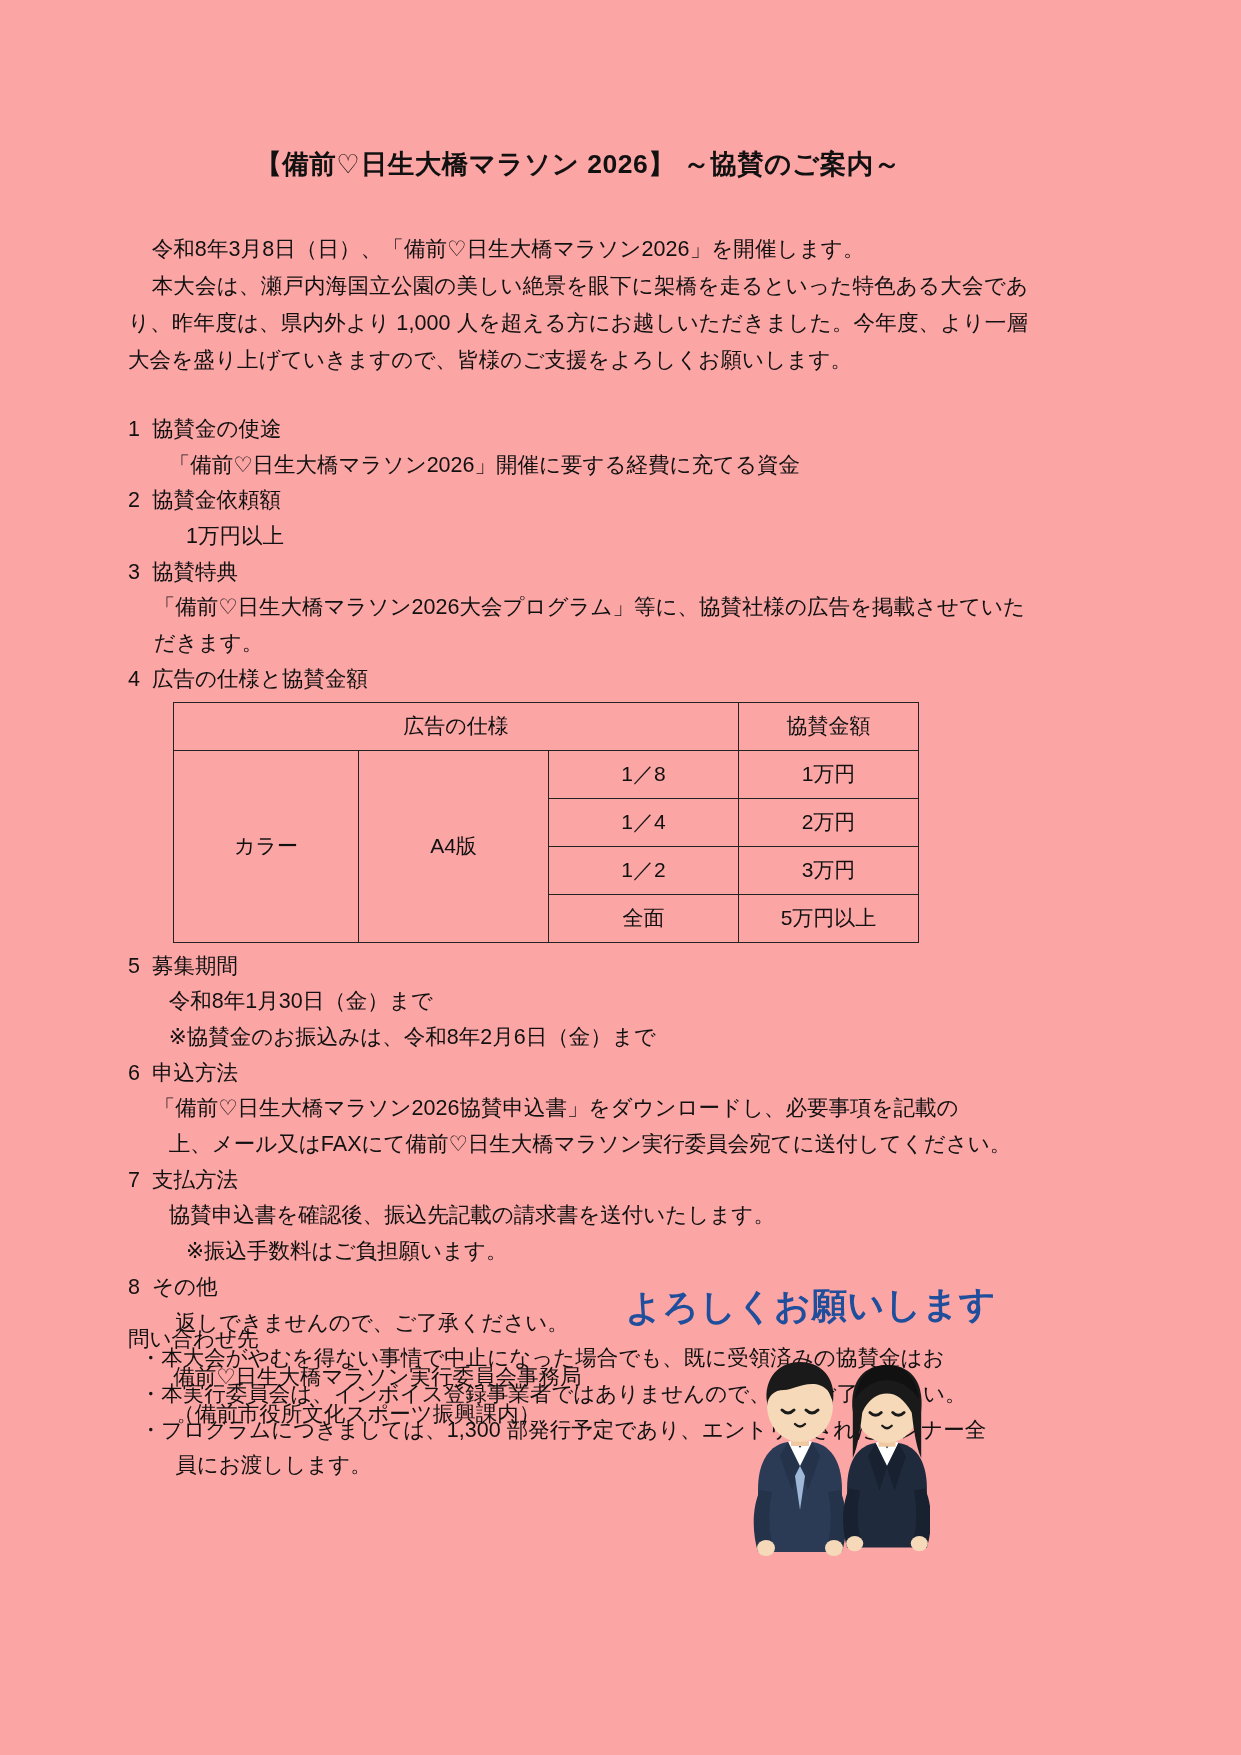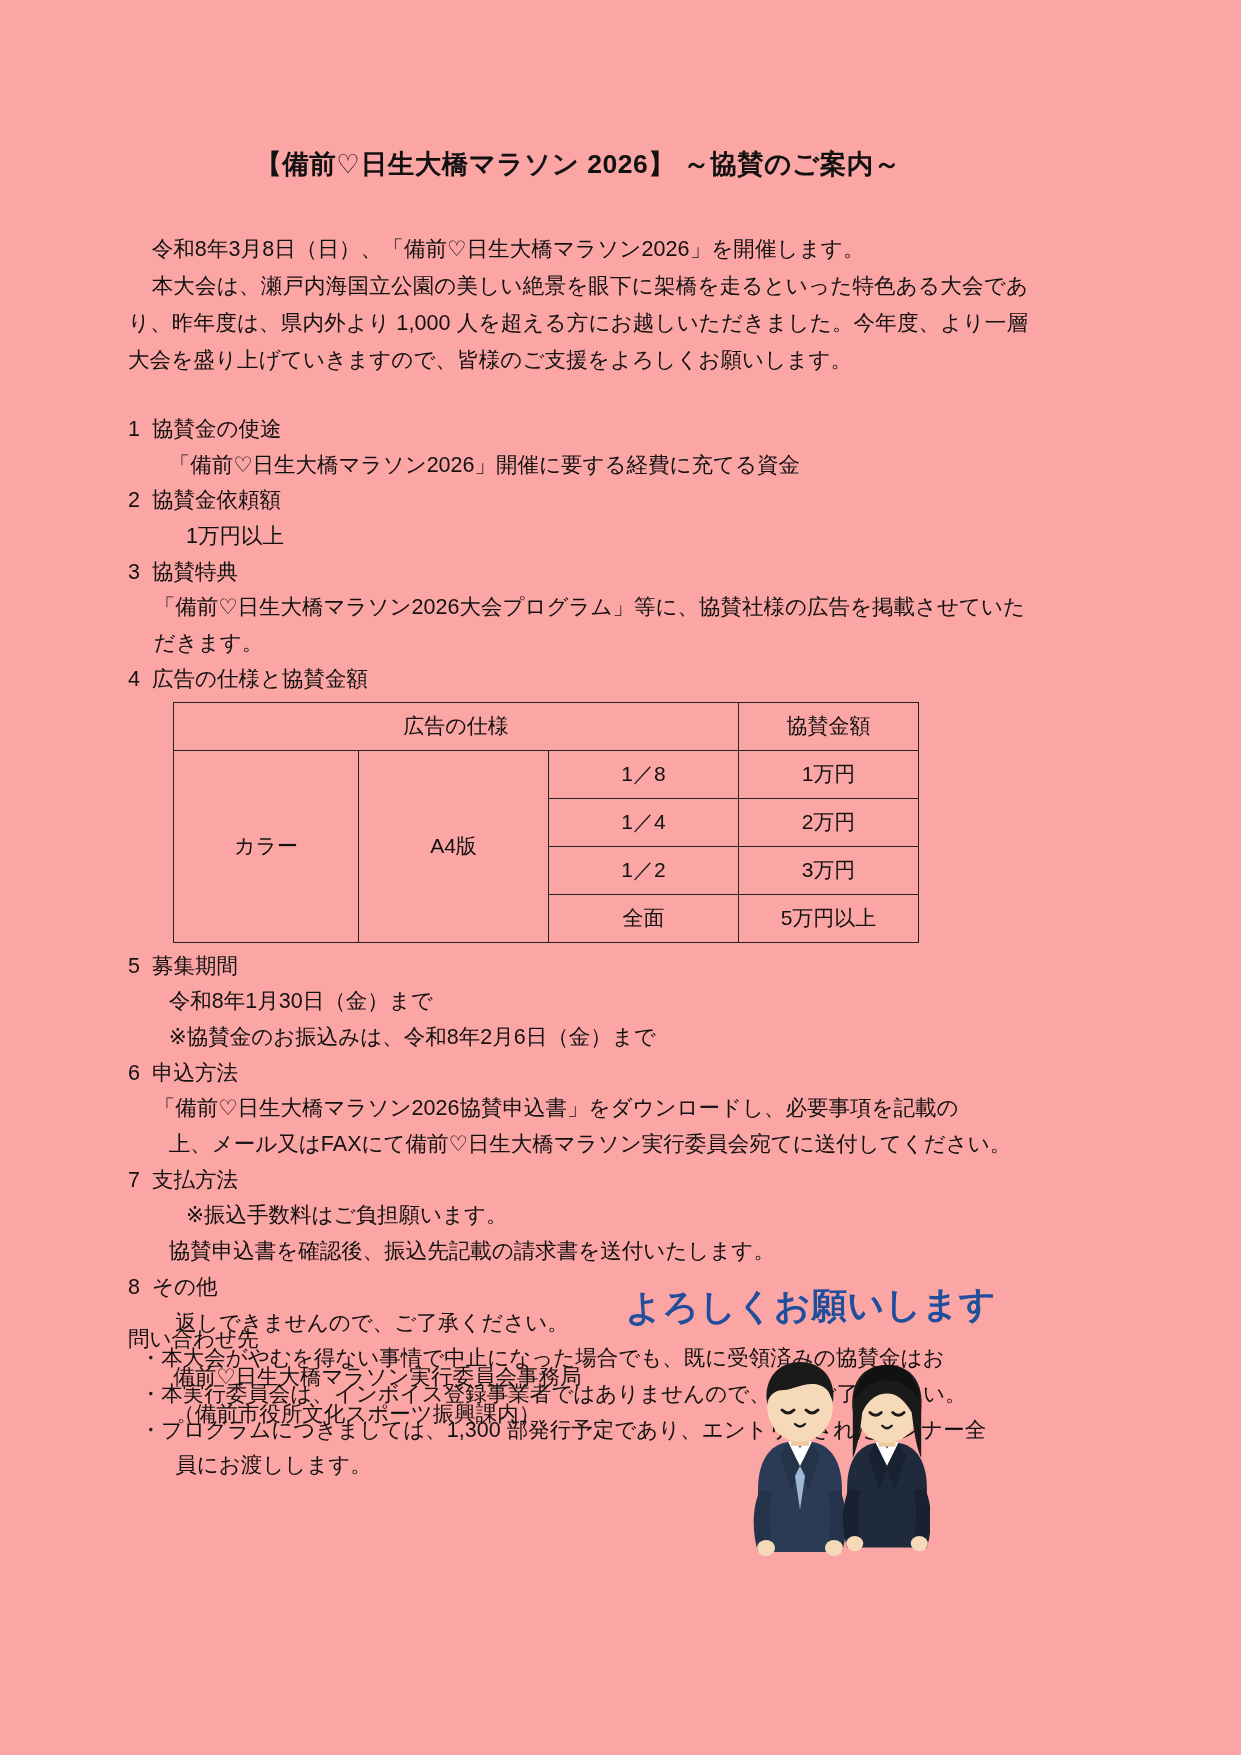"※振込手数料はご負担願います。" span.sec-body { order: before "協賛申込書を確認後、振込先記載の請求書を送付いたします。" -> after "協賛申込書を確認後、振込先記載の請求書を送付いたします。" }
